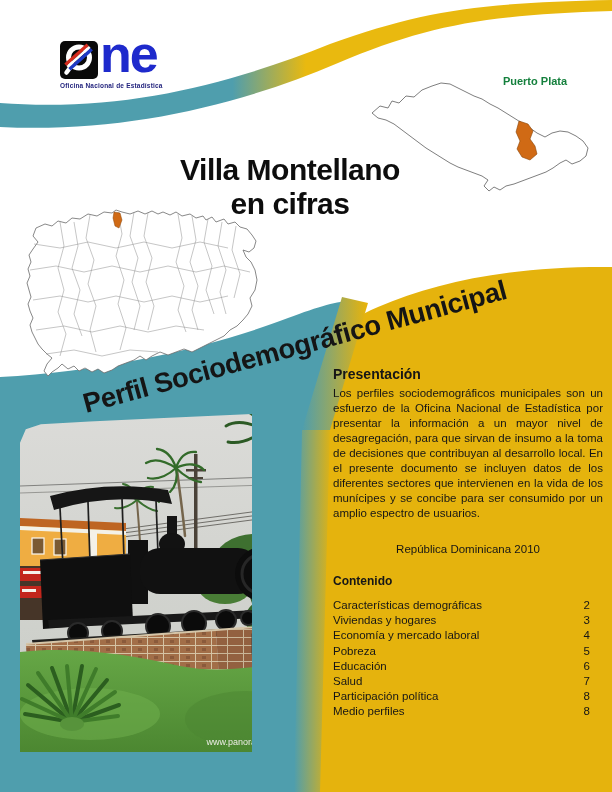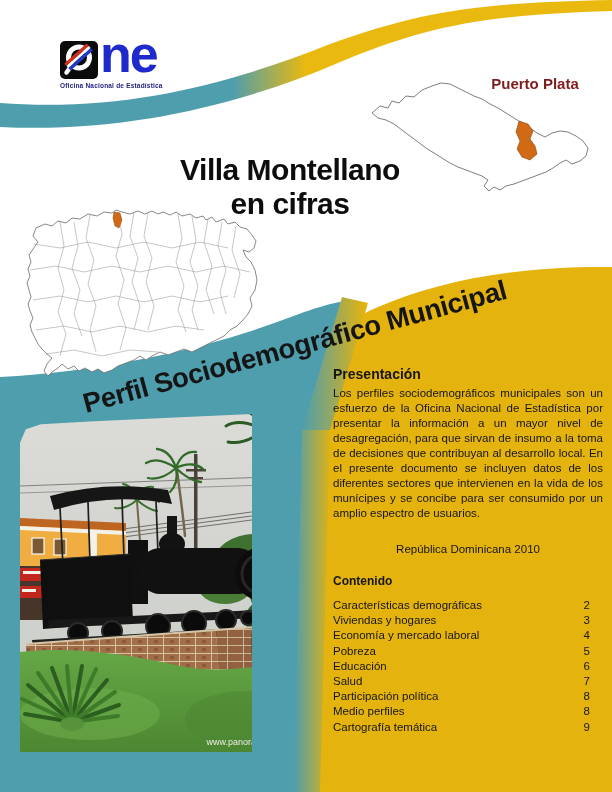"Puerto Plata" .province-label { color: #7f1d1d -> #15803d; font-size: 15px -> 11px }
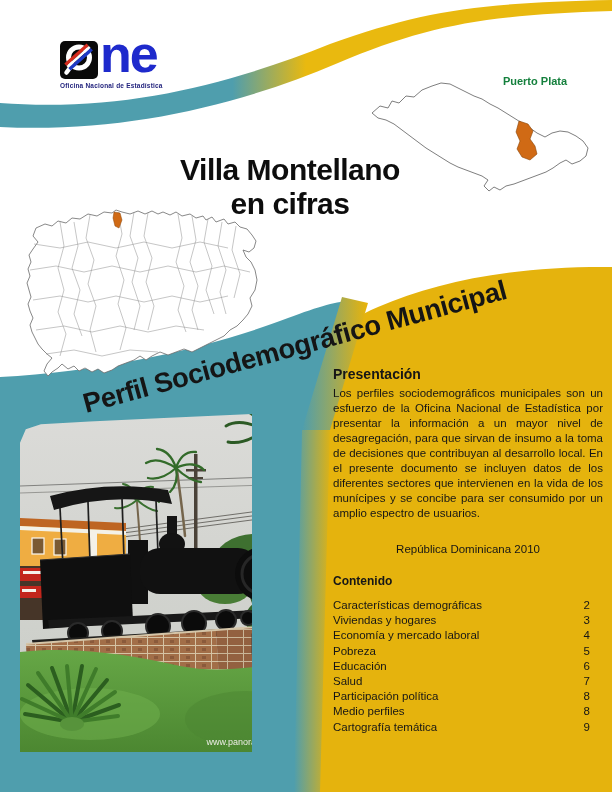"Cartografía temática" div.toc-row { html: <div> <span>Cartografía temática</span> <span>9</span> </div> -> none }
